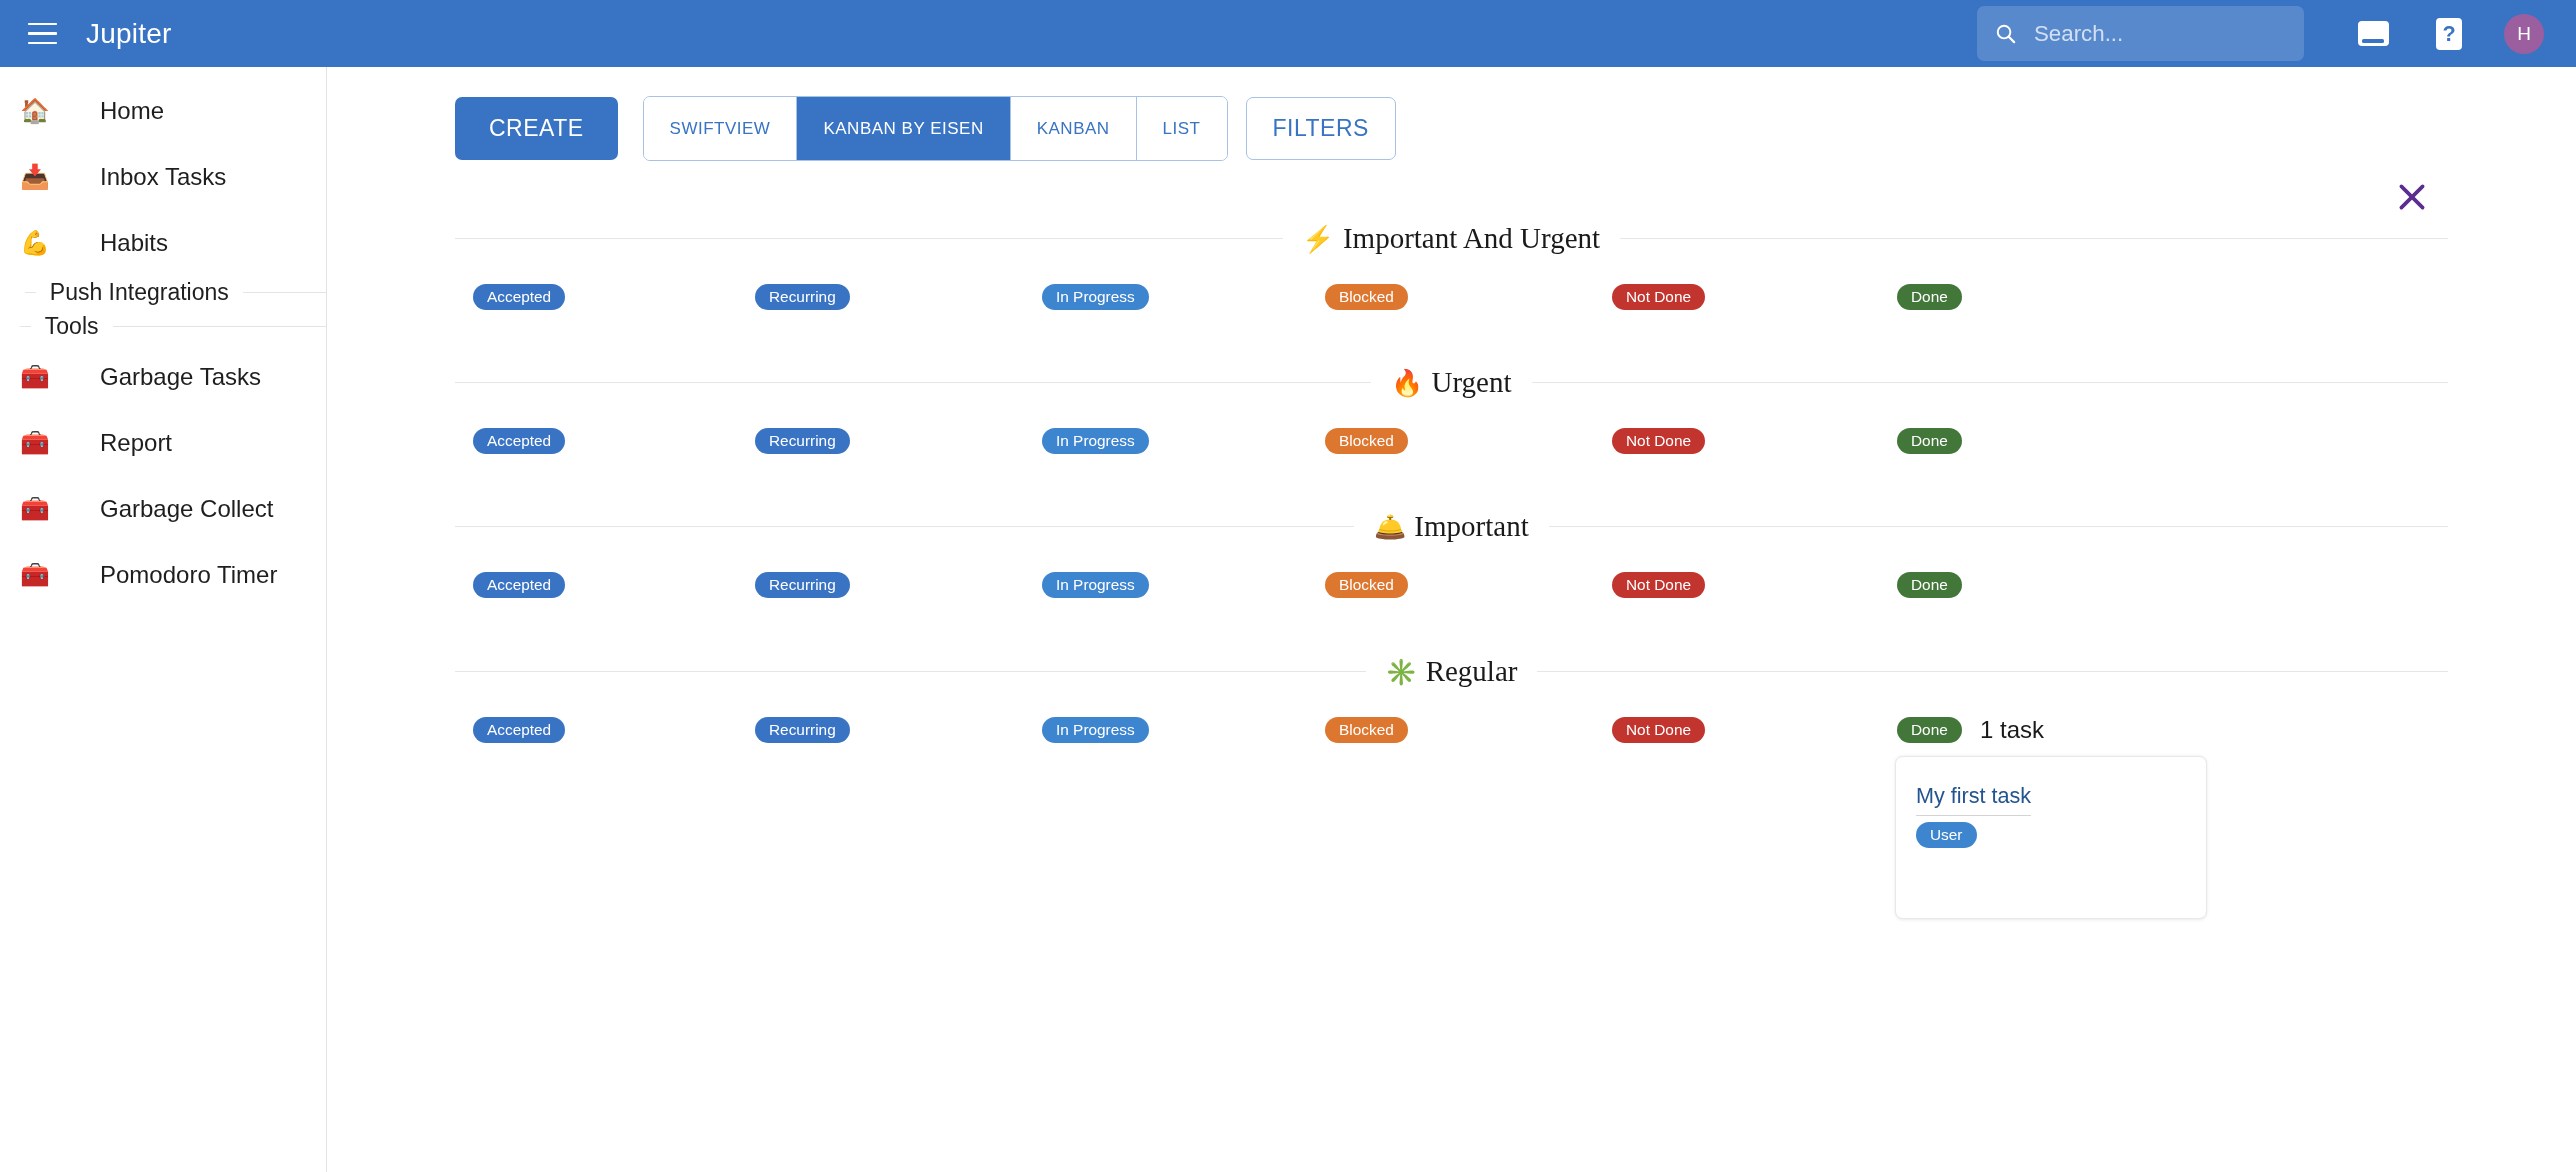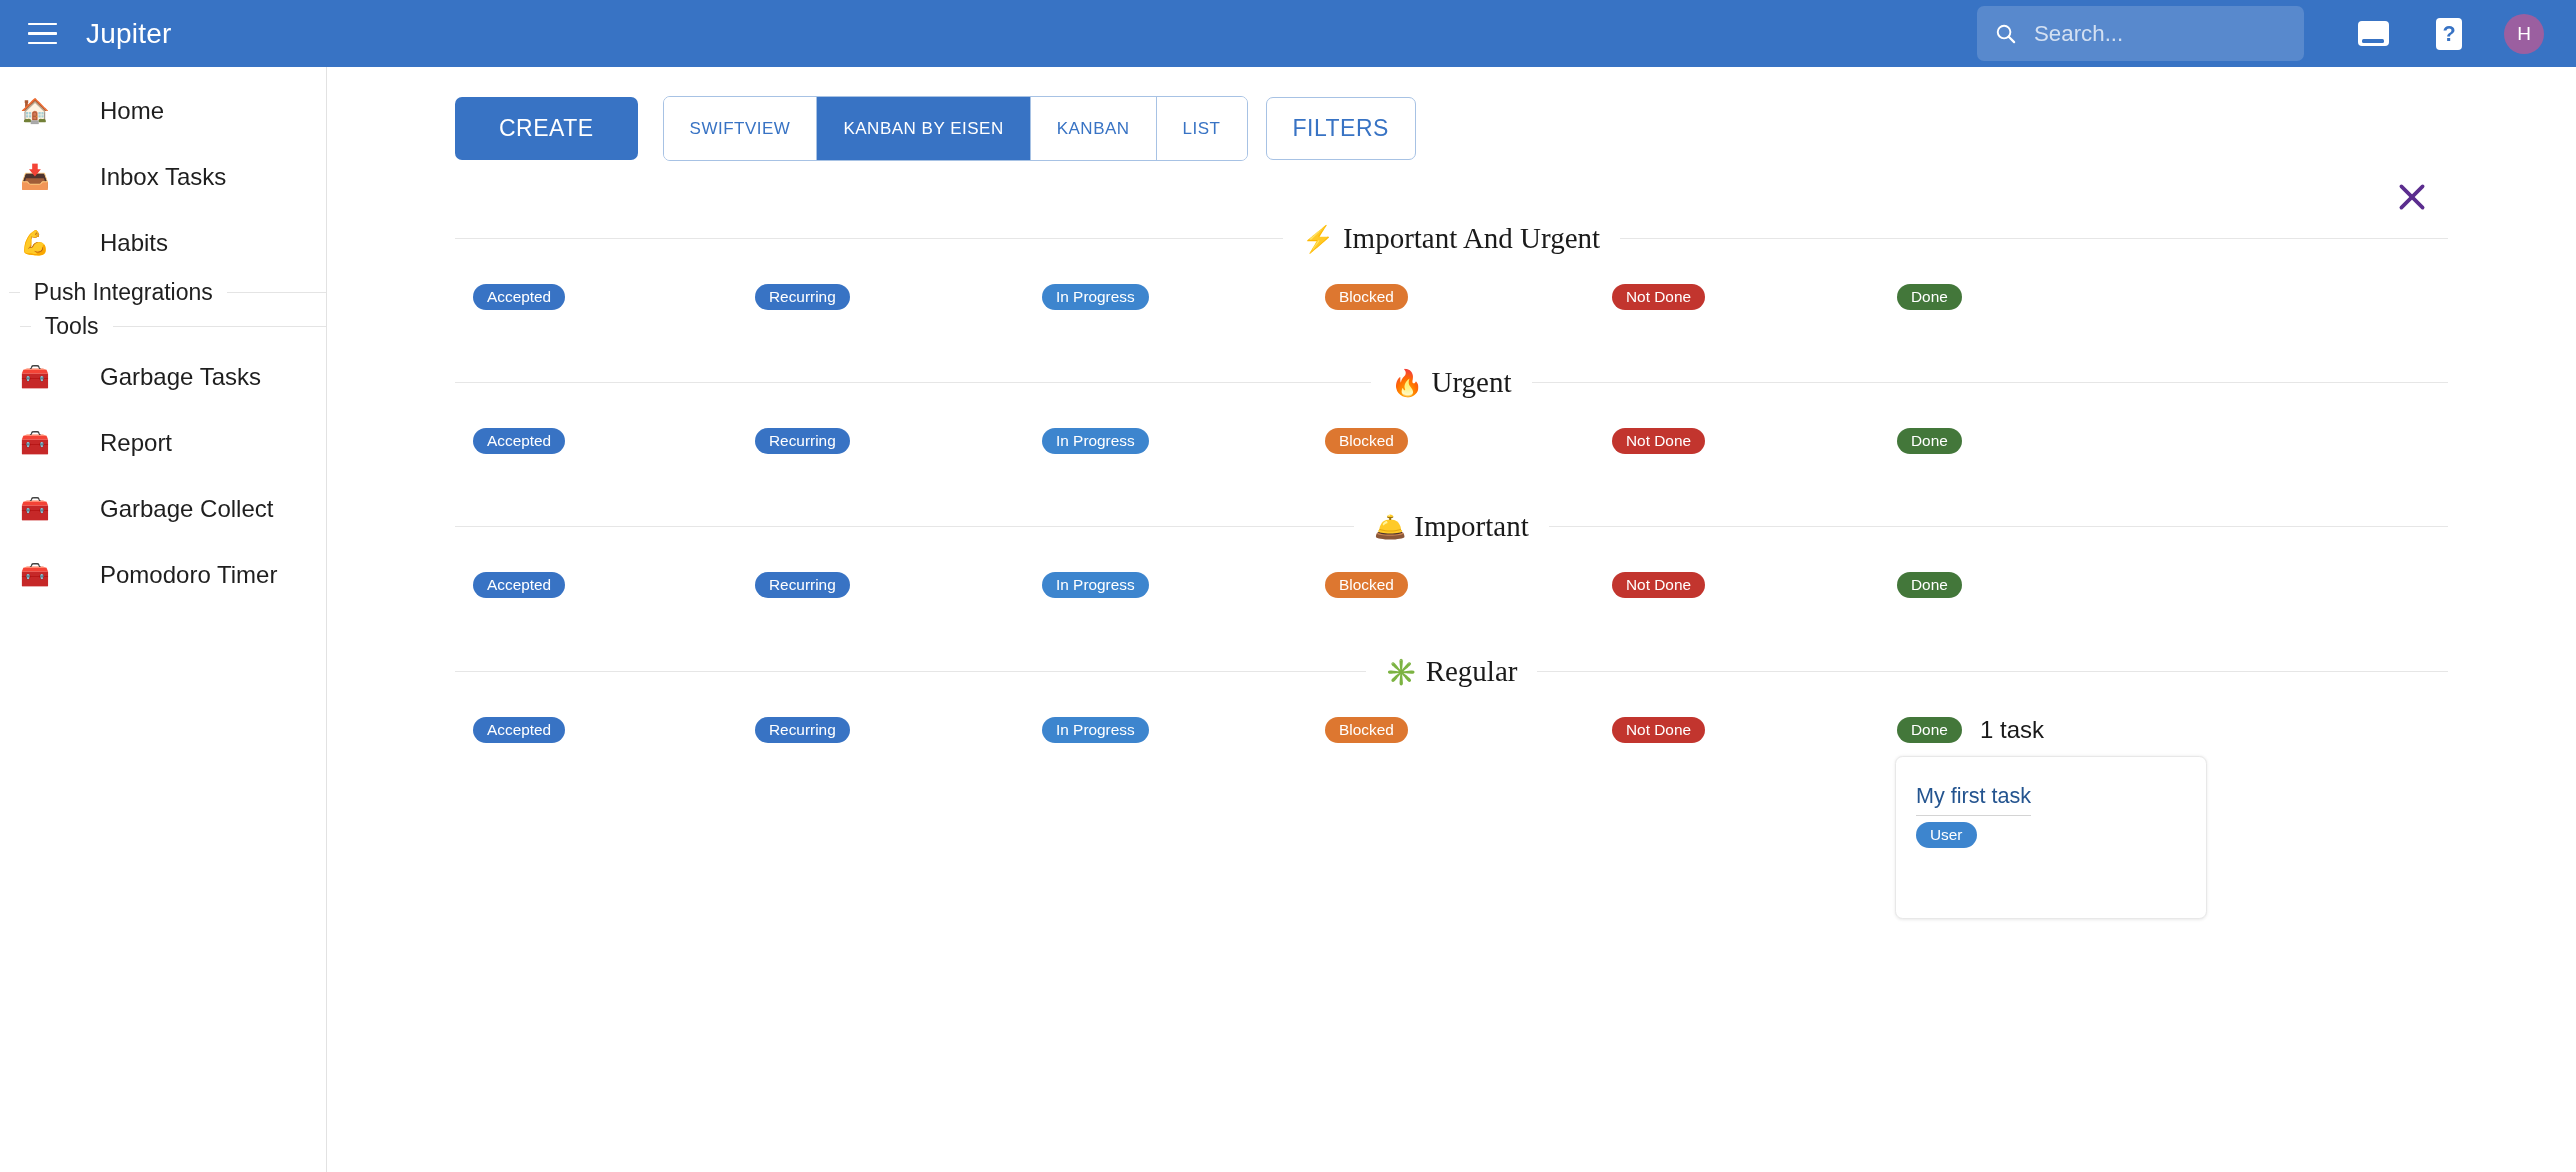"CREATE" .btn-create { padding: 0 44px -> 0 34px }
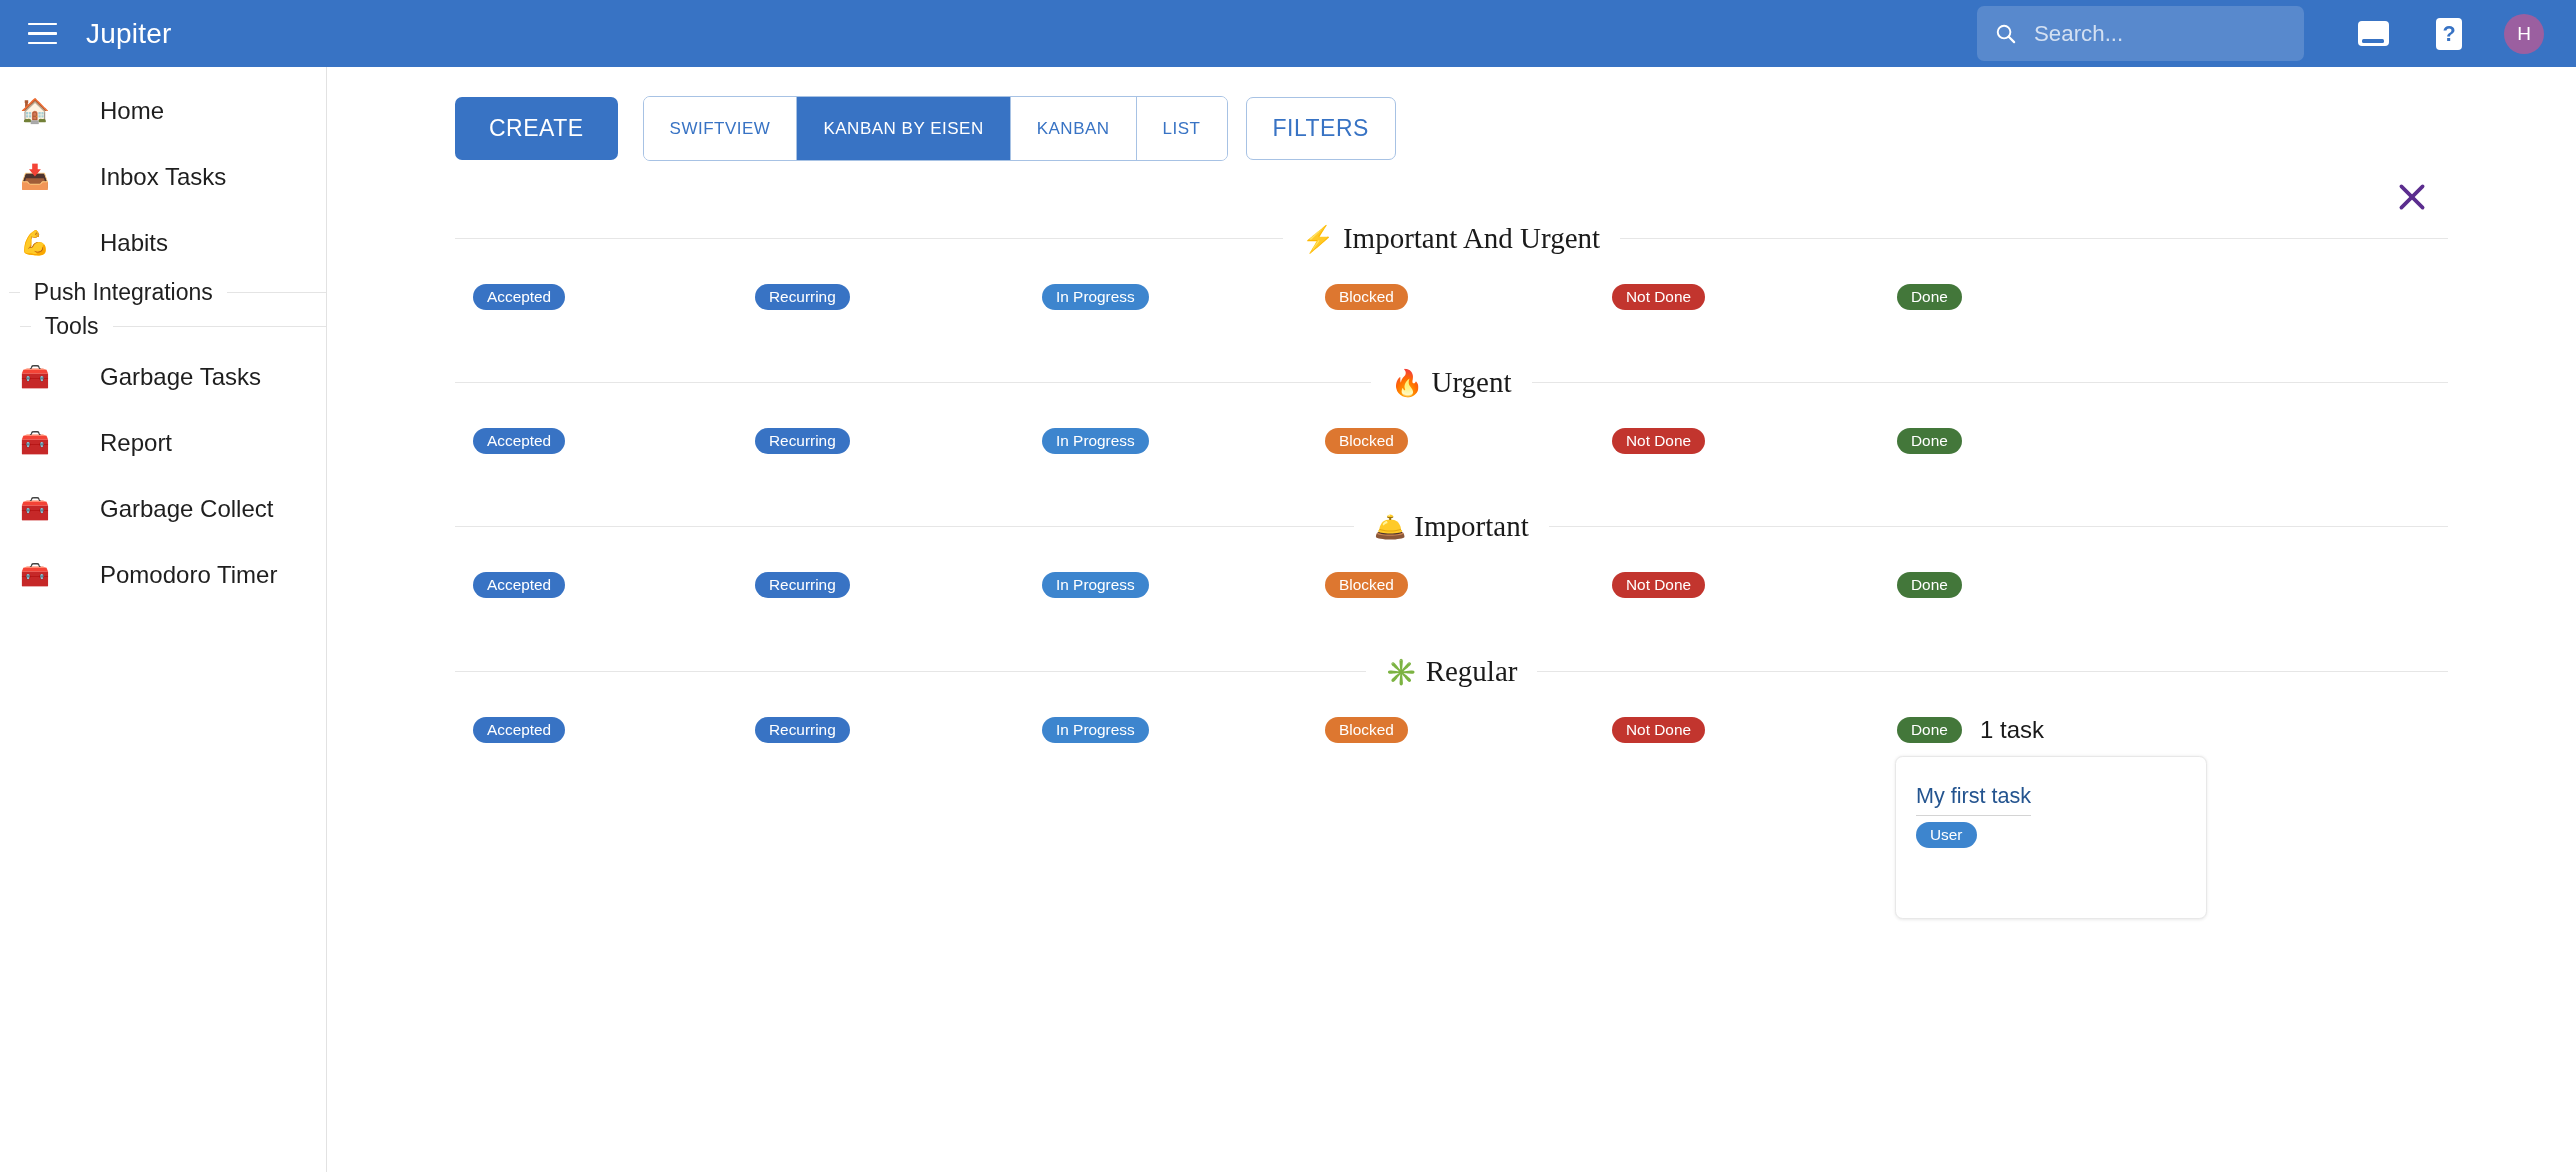"Push Integrations" .nav-divider { padding-left: 9px -> 25px }
